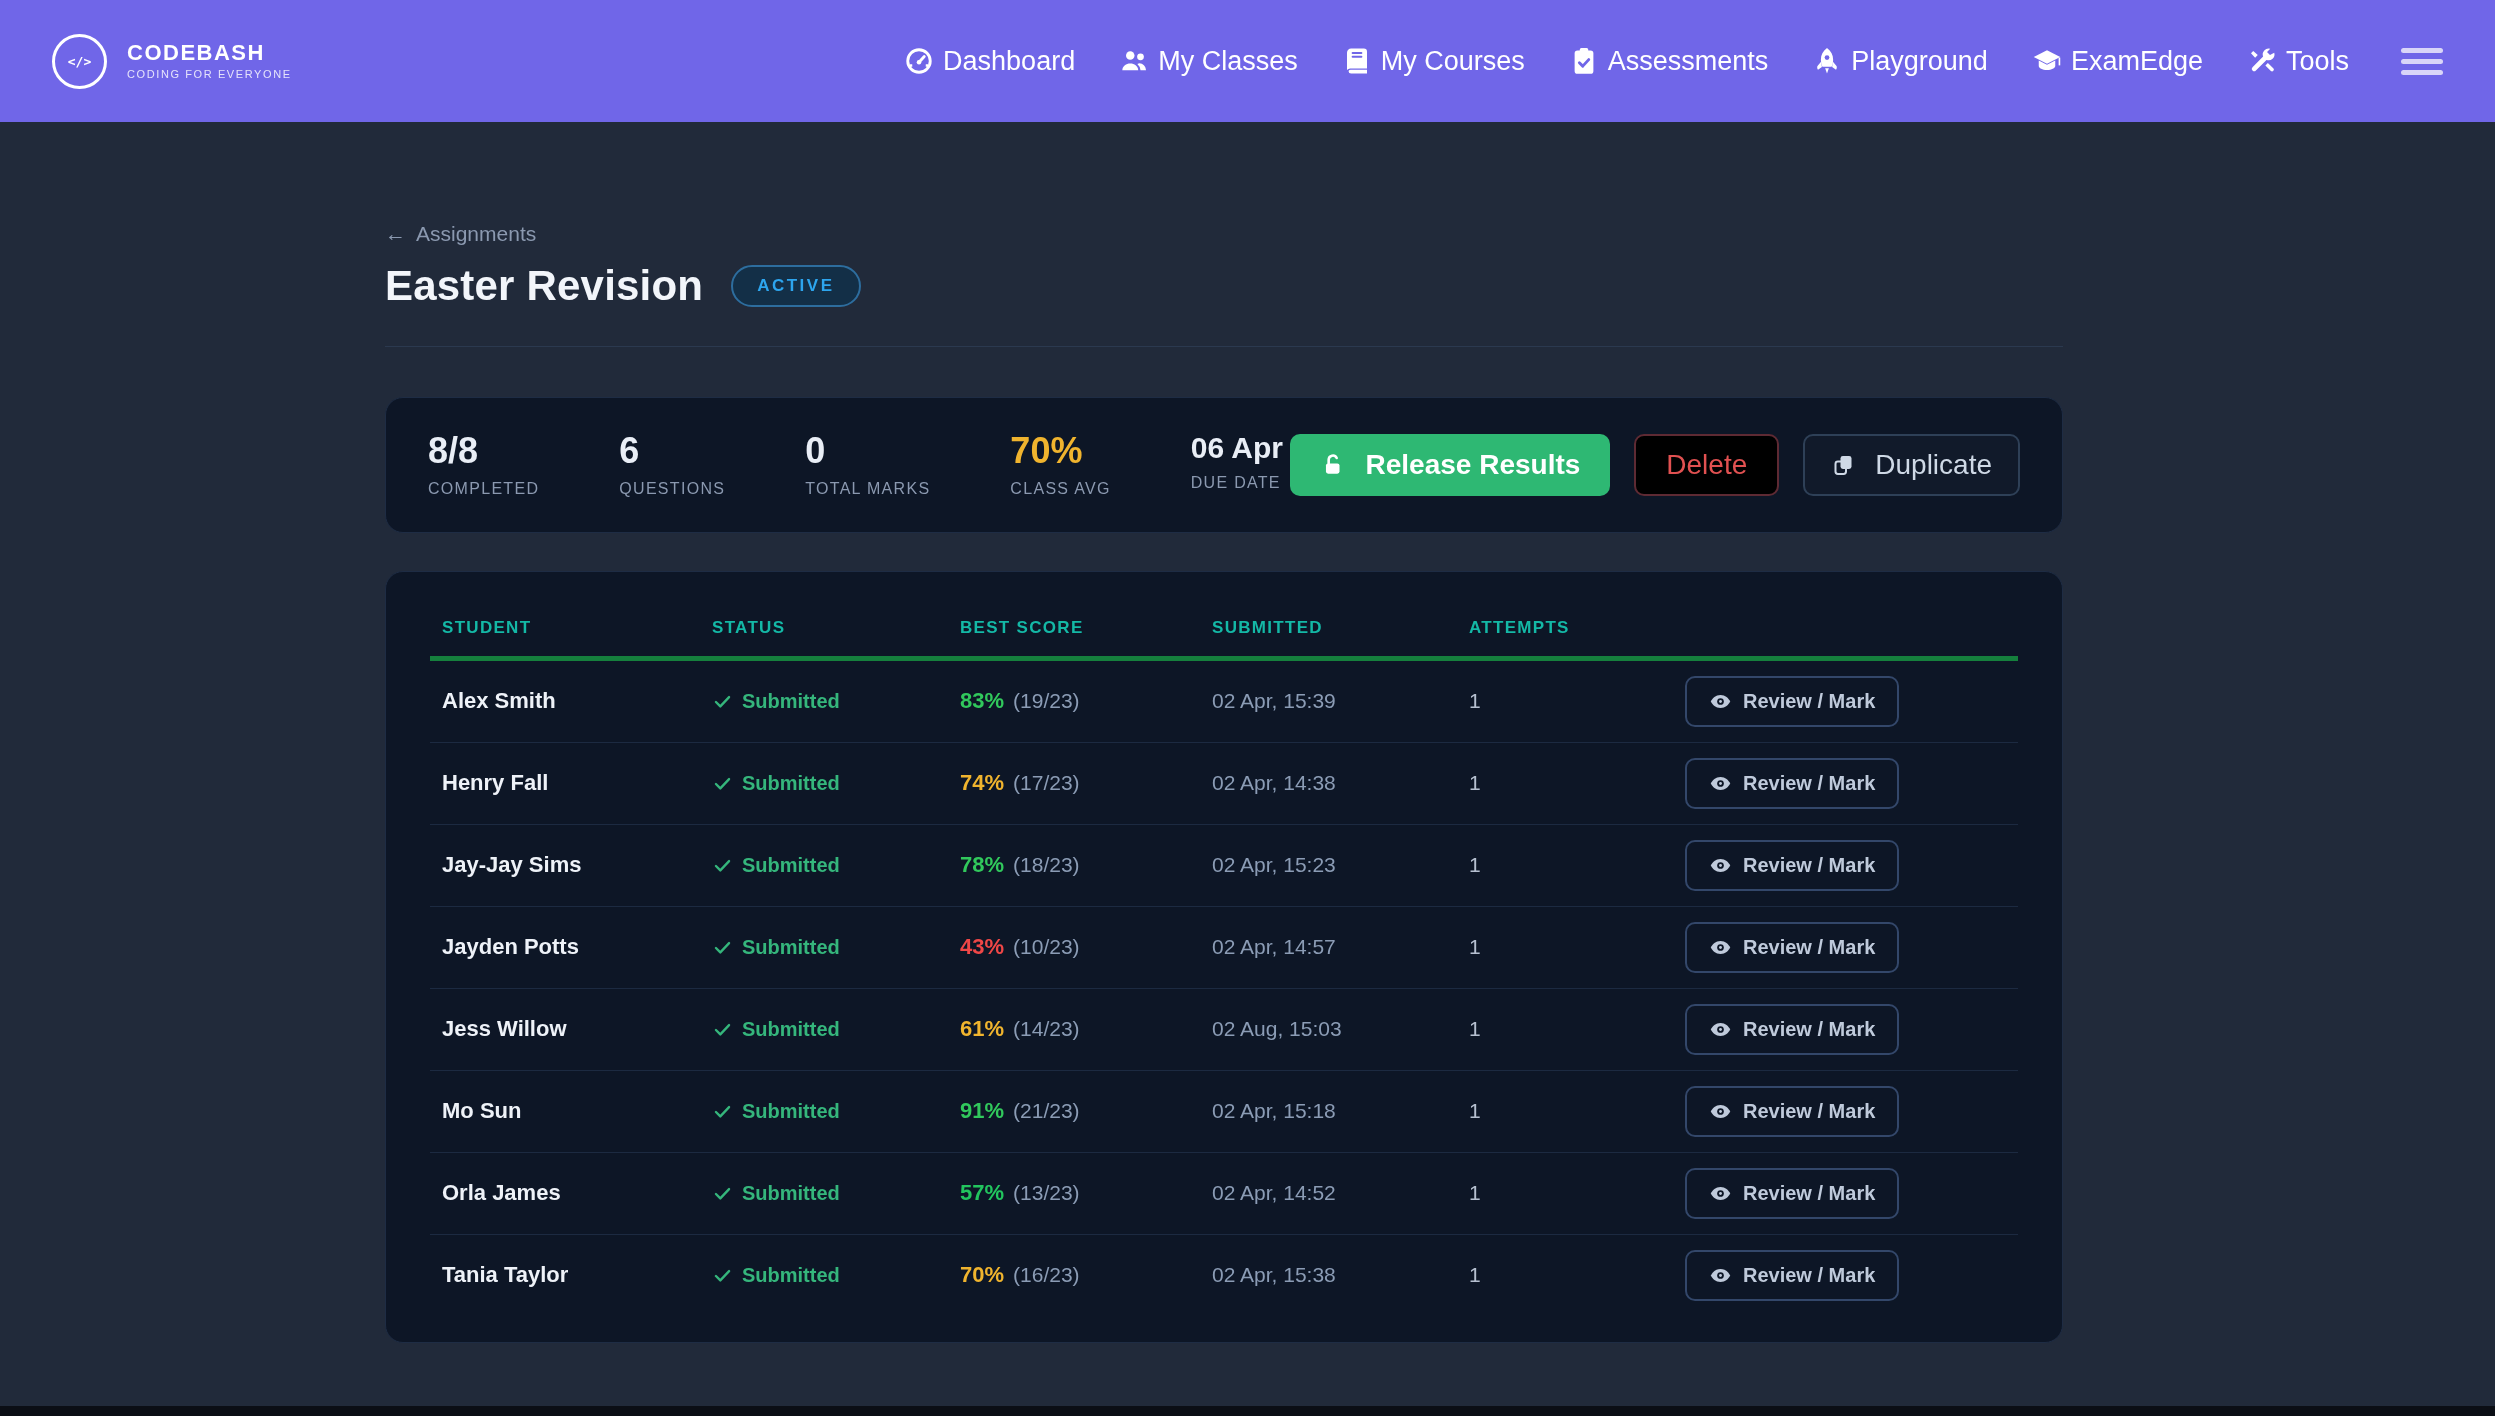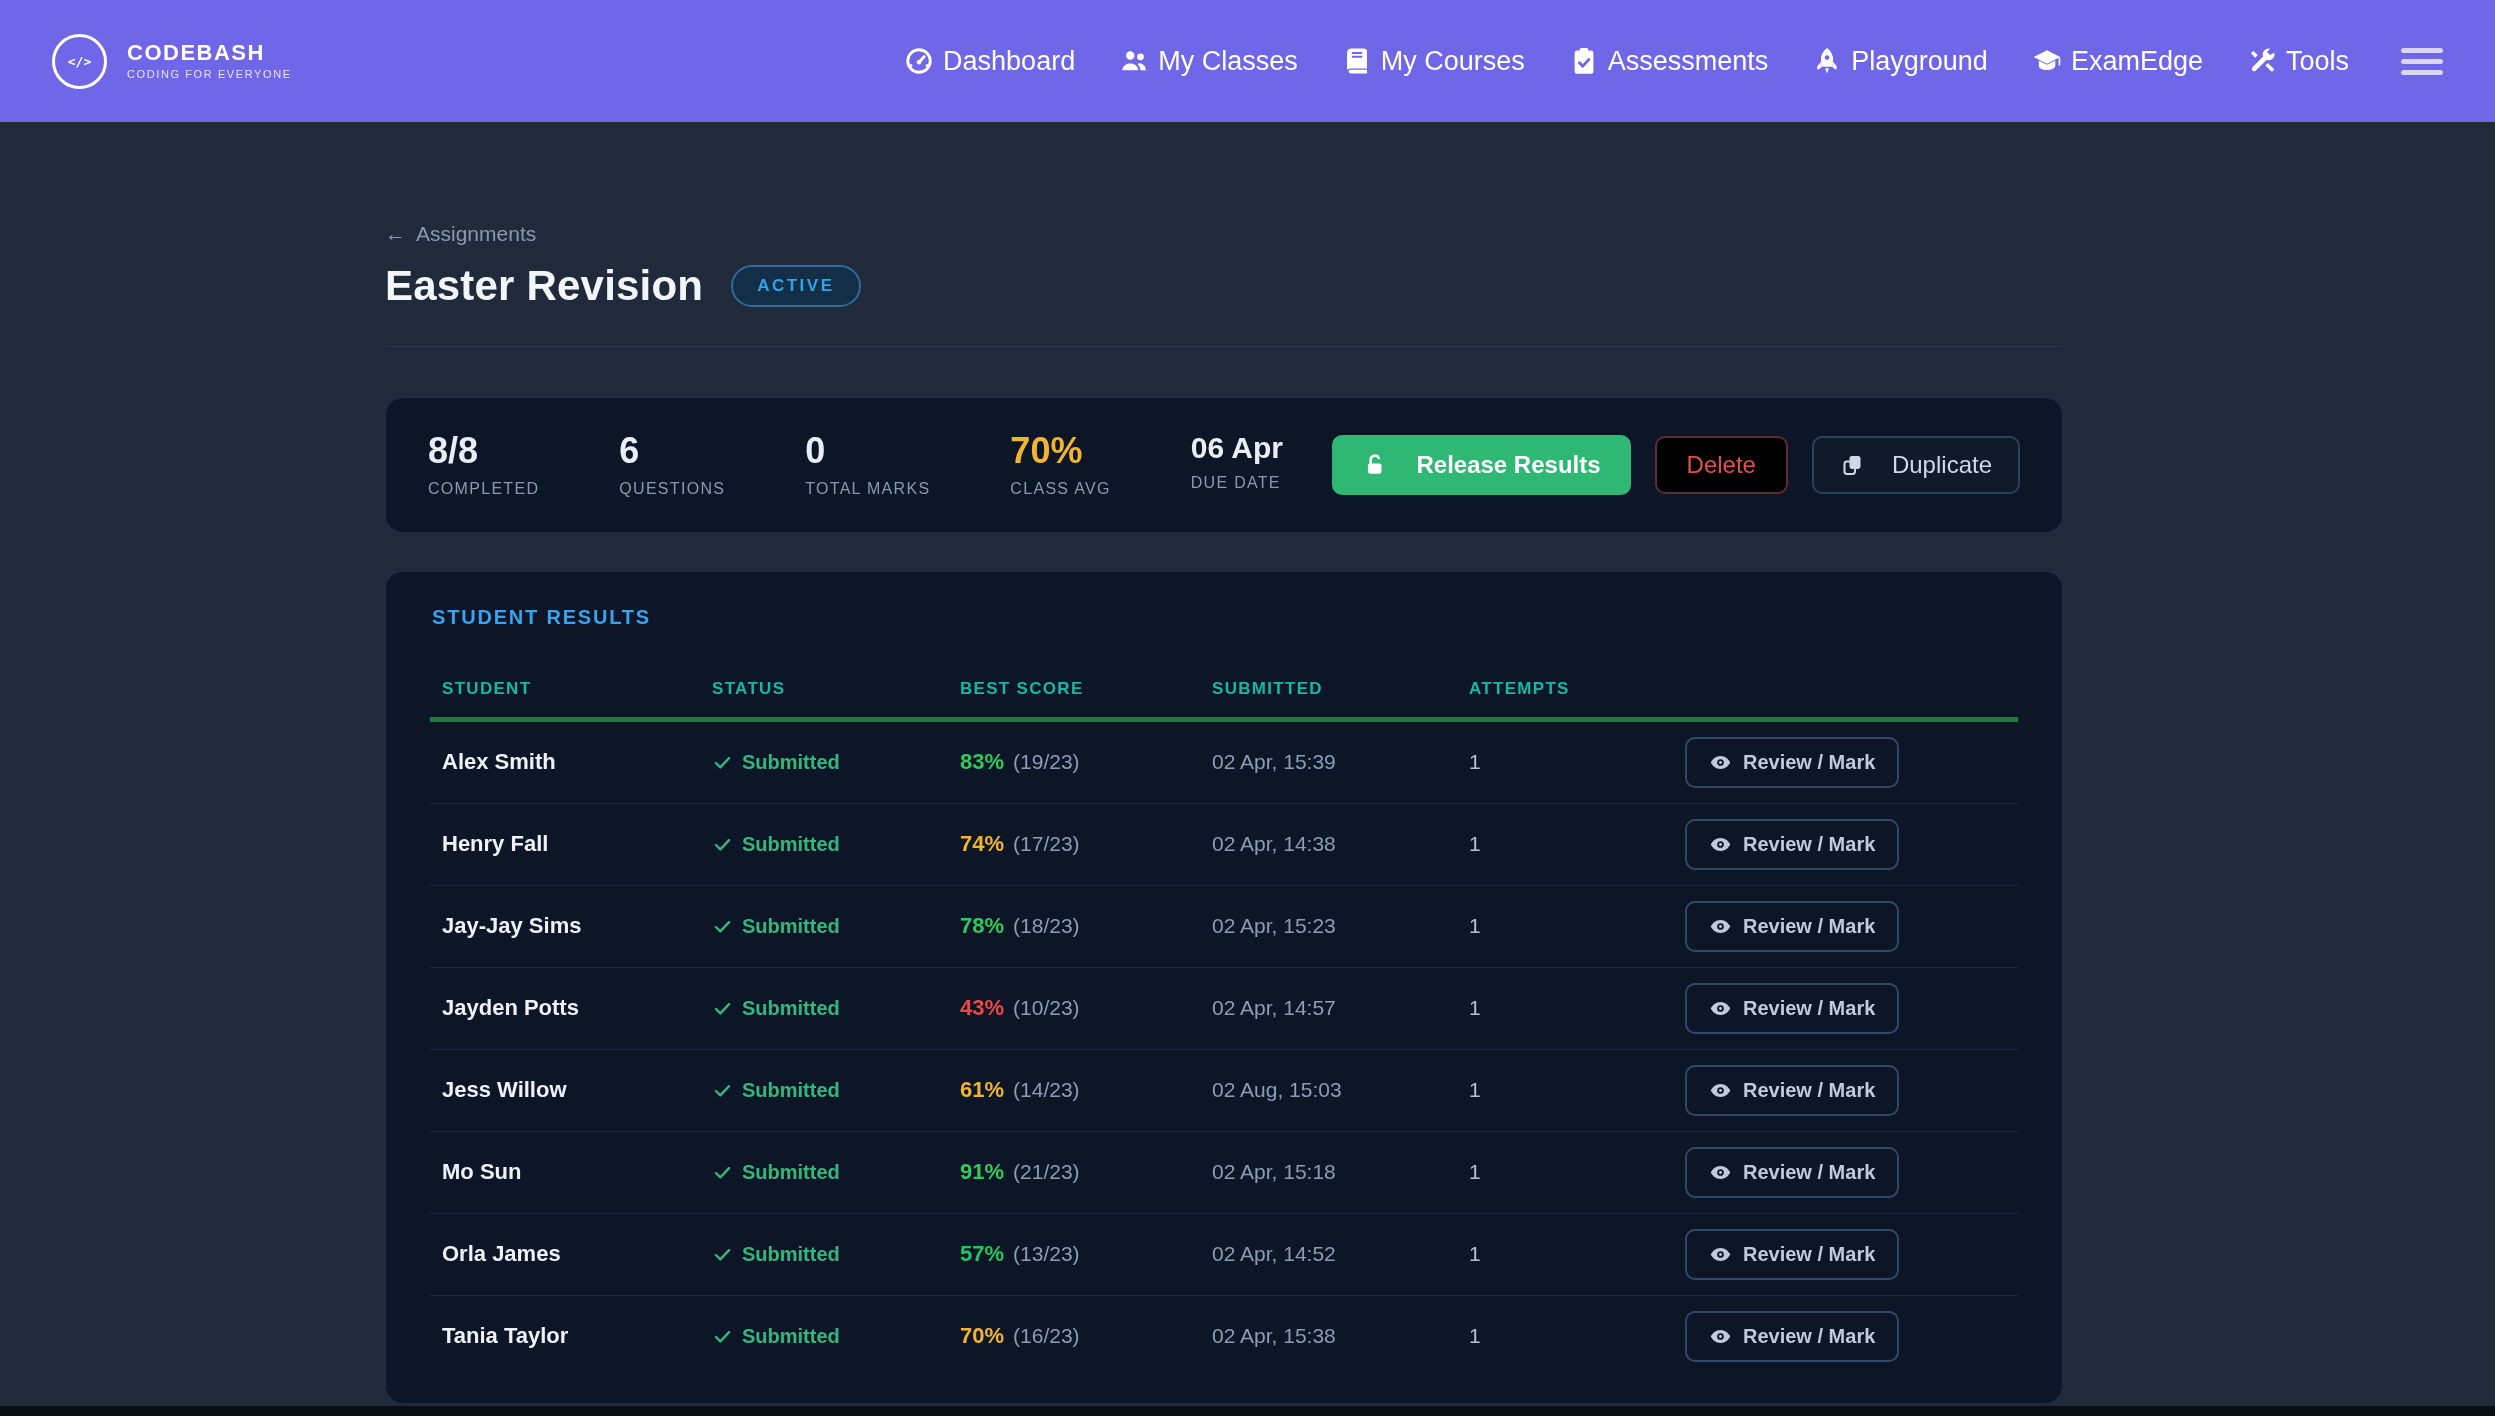"Release Results" .btn { font-size: 24px -> 28px; gap: 28px -> 20px }
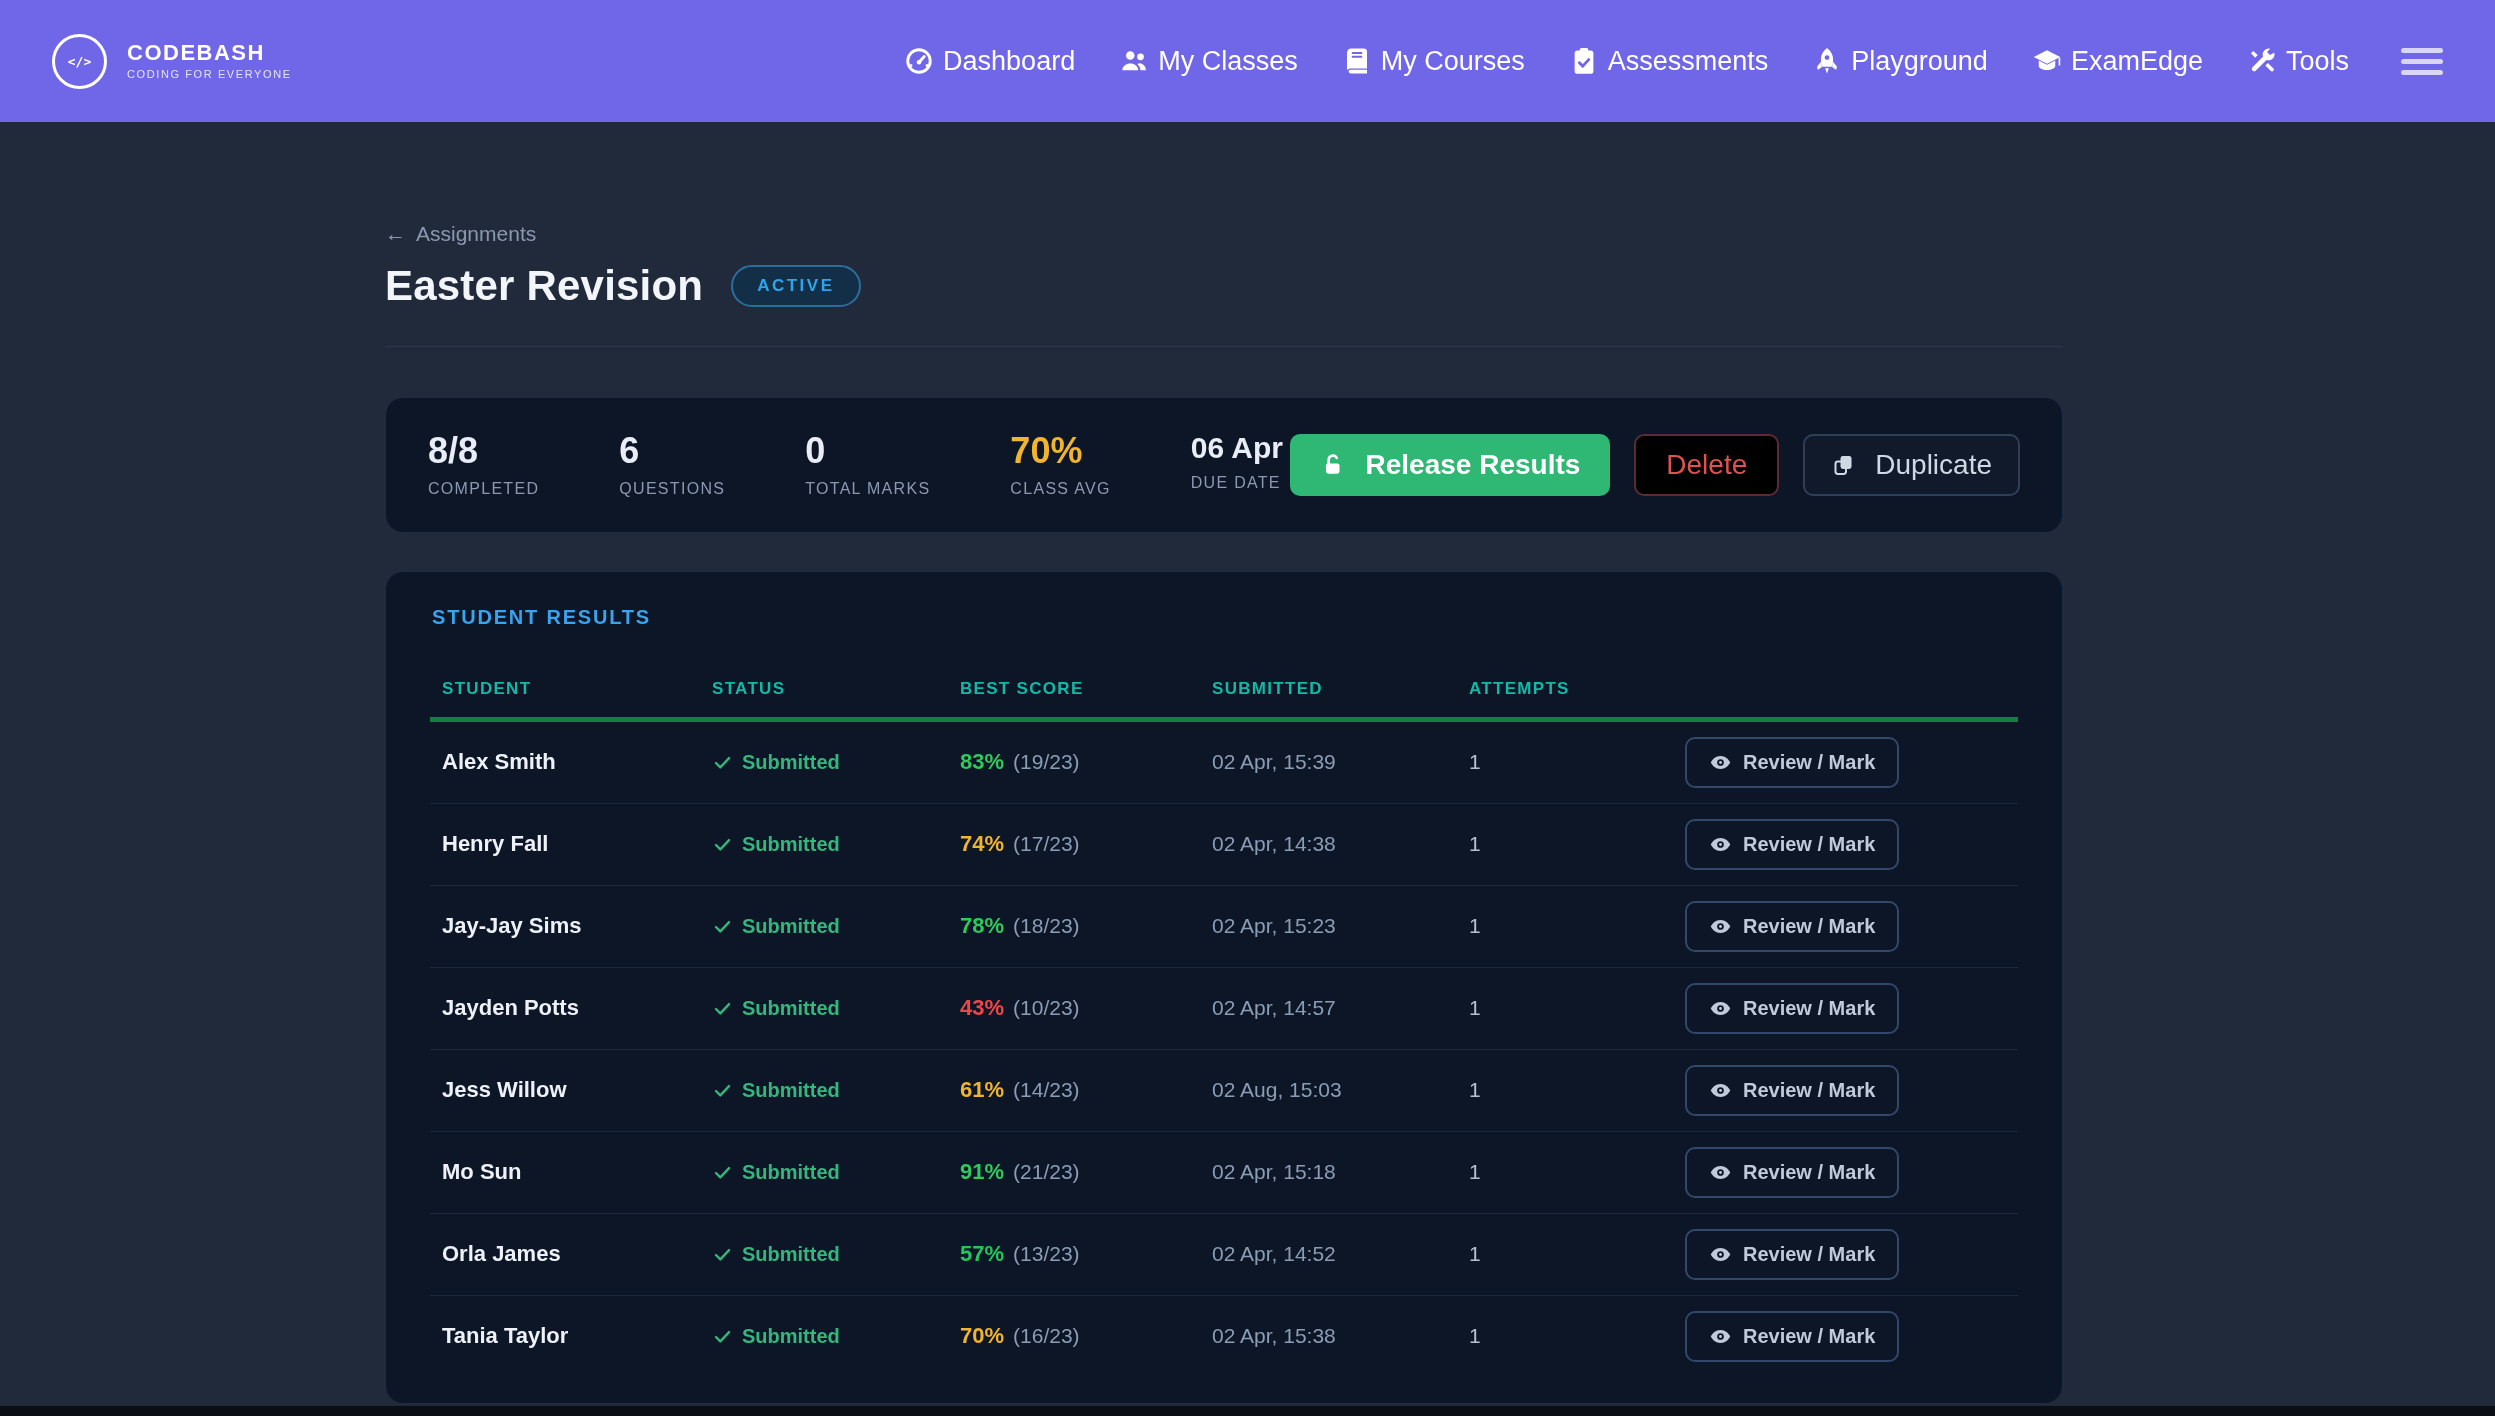"STUDENT RESULTS" h2.results-heading { html: <h2>STUDENT RESULTS</h2> -> none }
